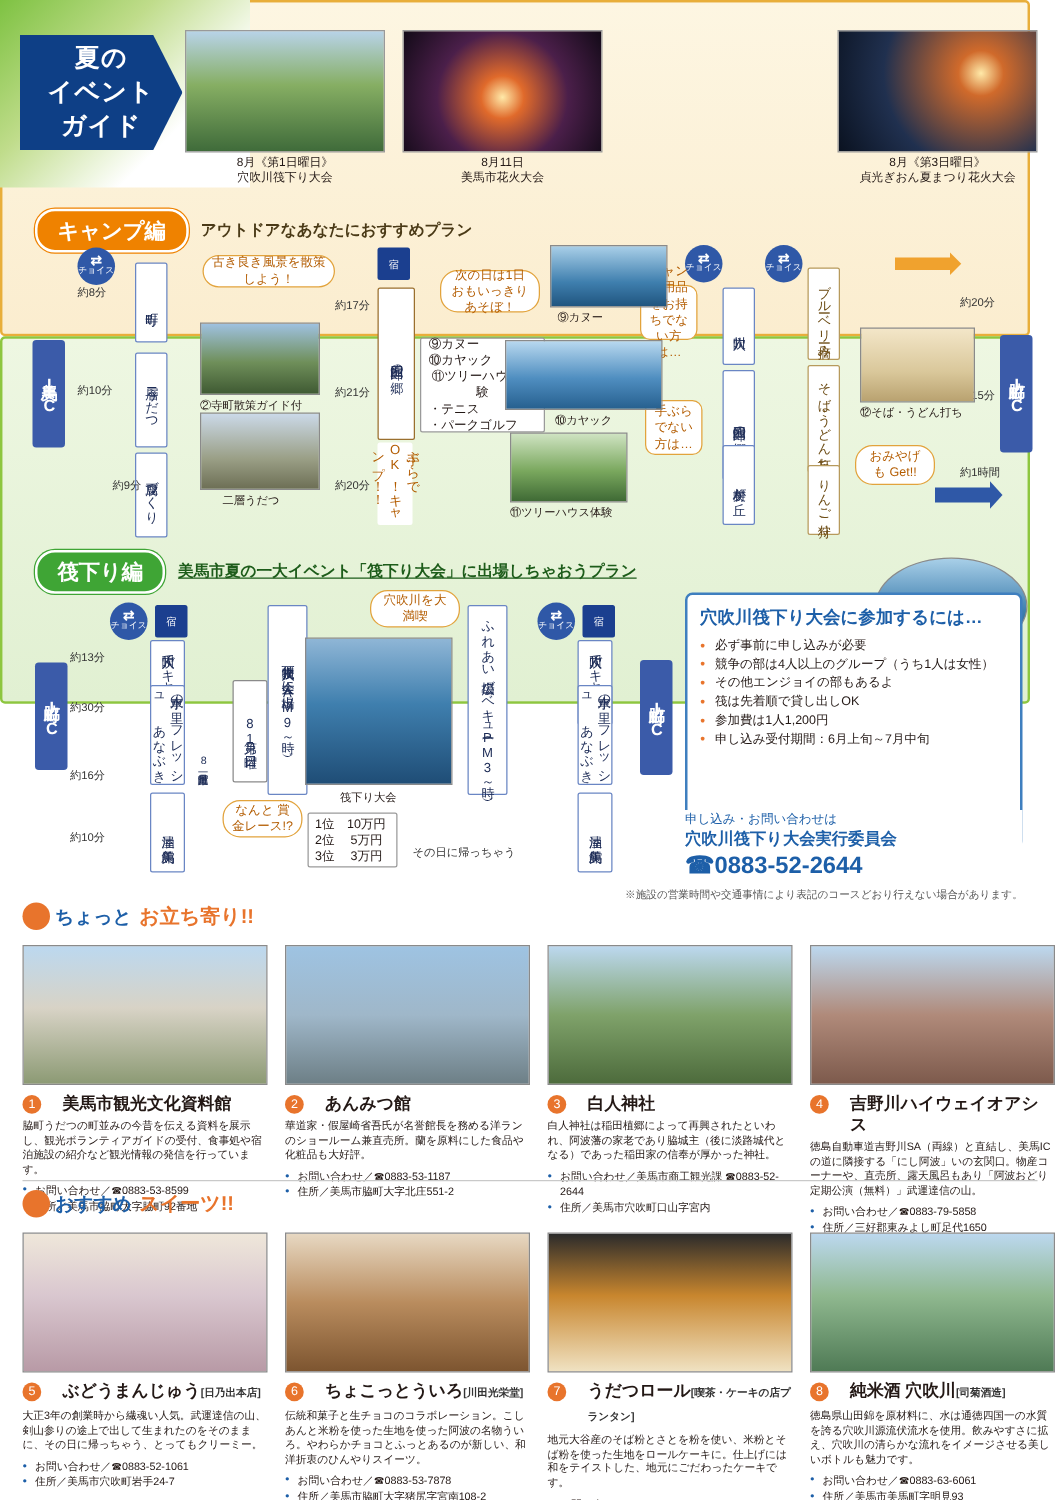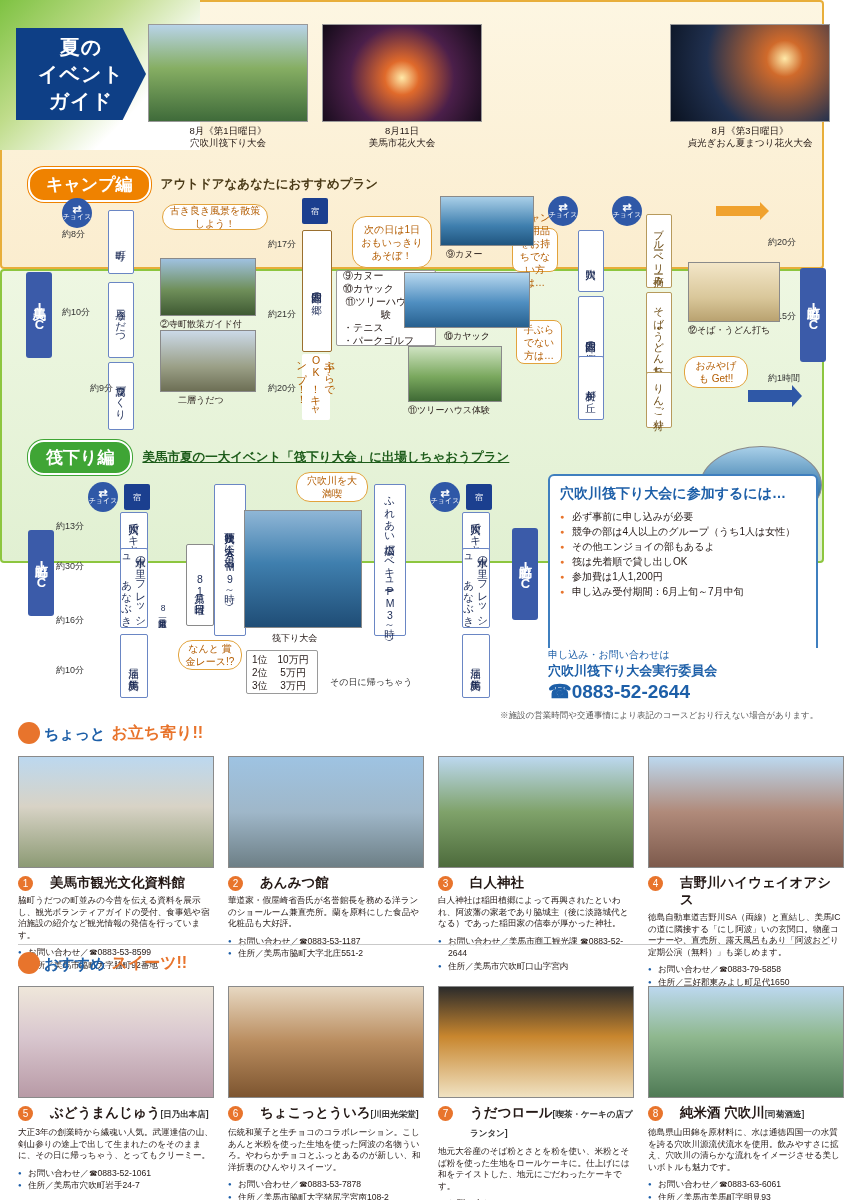"次の日は1日おもいっきりあそぼ！" div.bubble { height: 52px -> 34px }
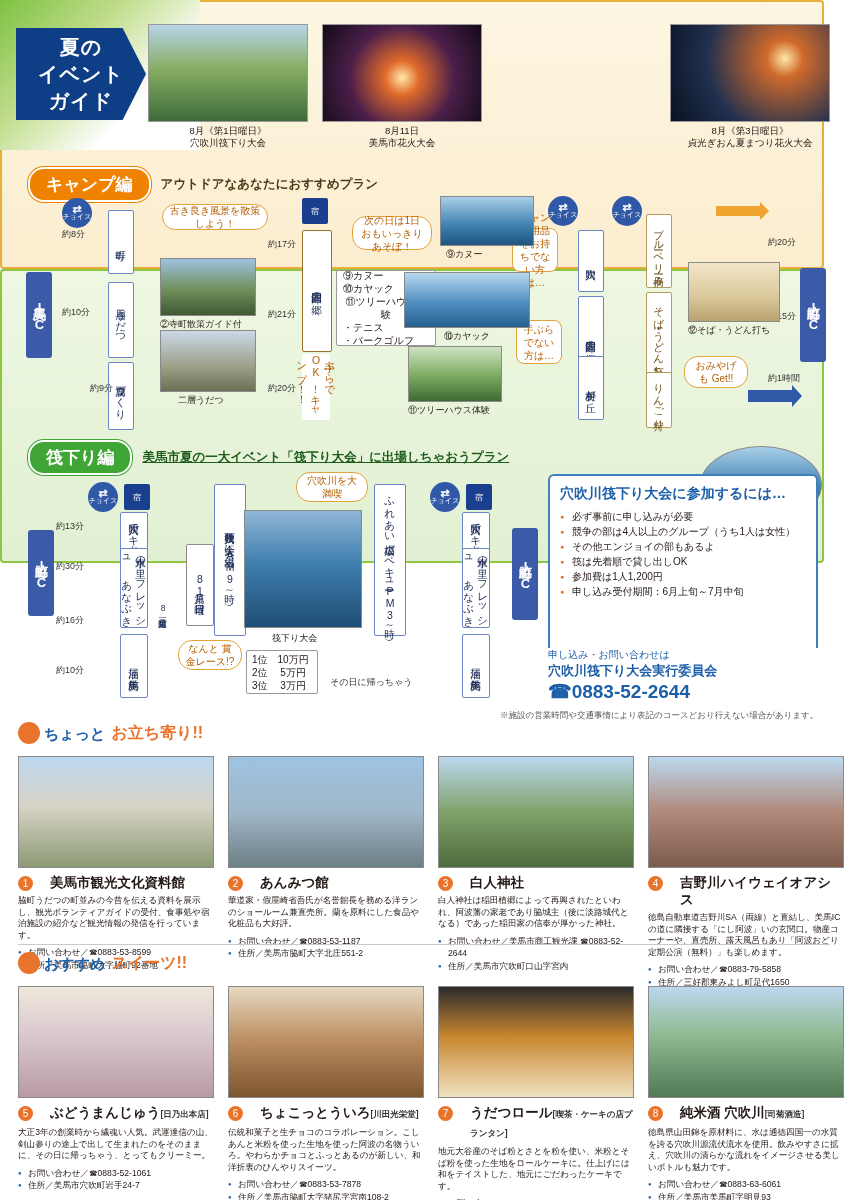"ちょっと" .sec-title { align-items: flex-end -> center }
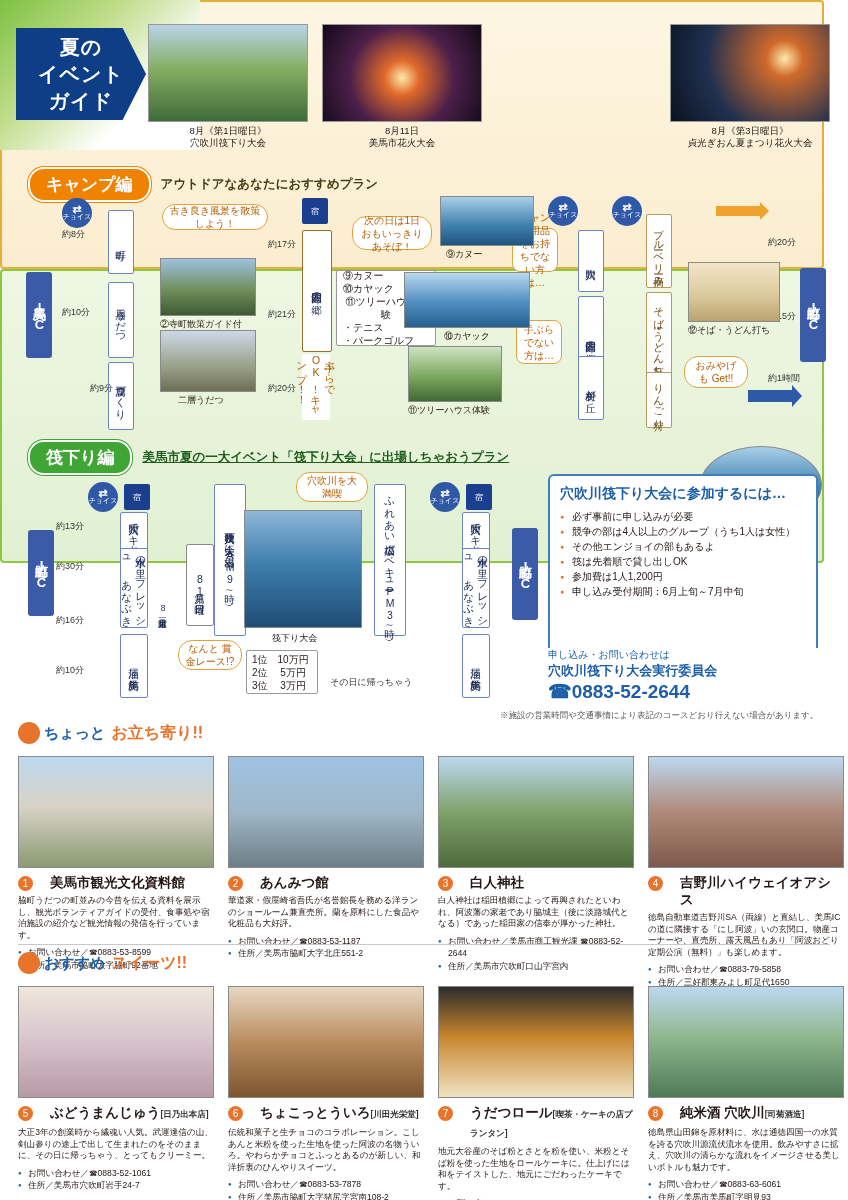"徳島自動車道吉野川SA（両線）と直結し、美馬ICの道に隣接する「にし阿波」いの玄" div.cdesc { text: も楽しめます -> 武運達信の山 }
